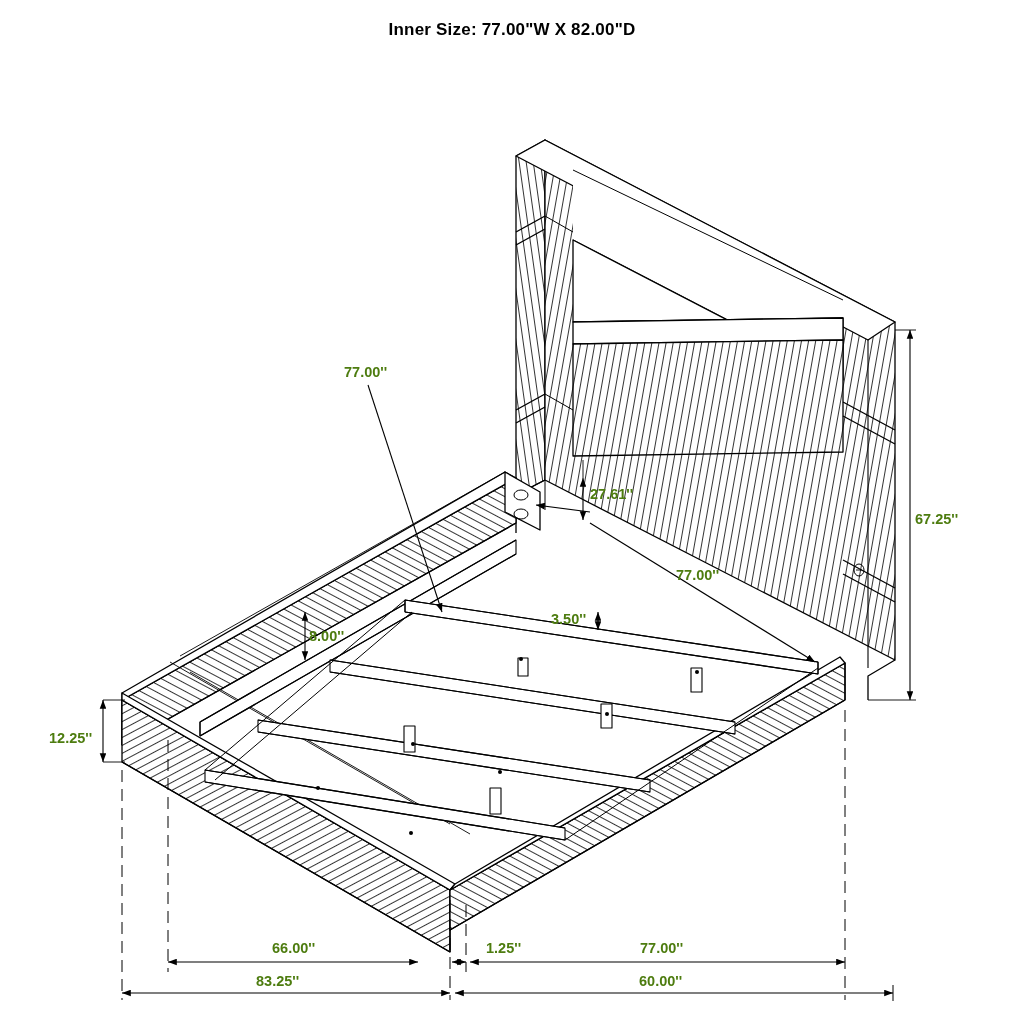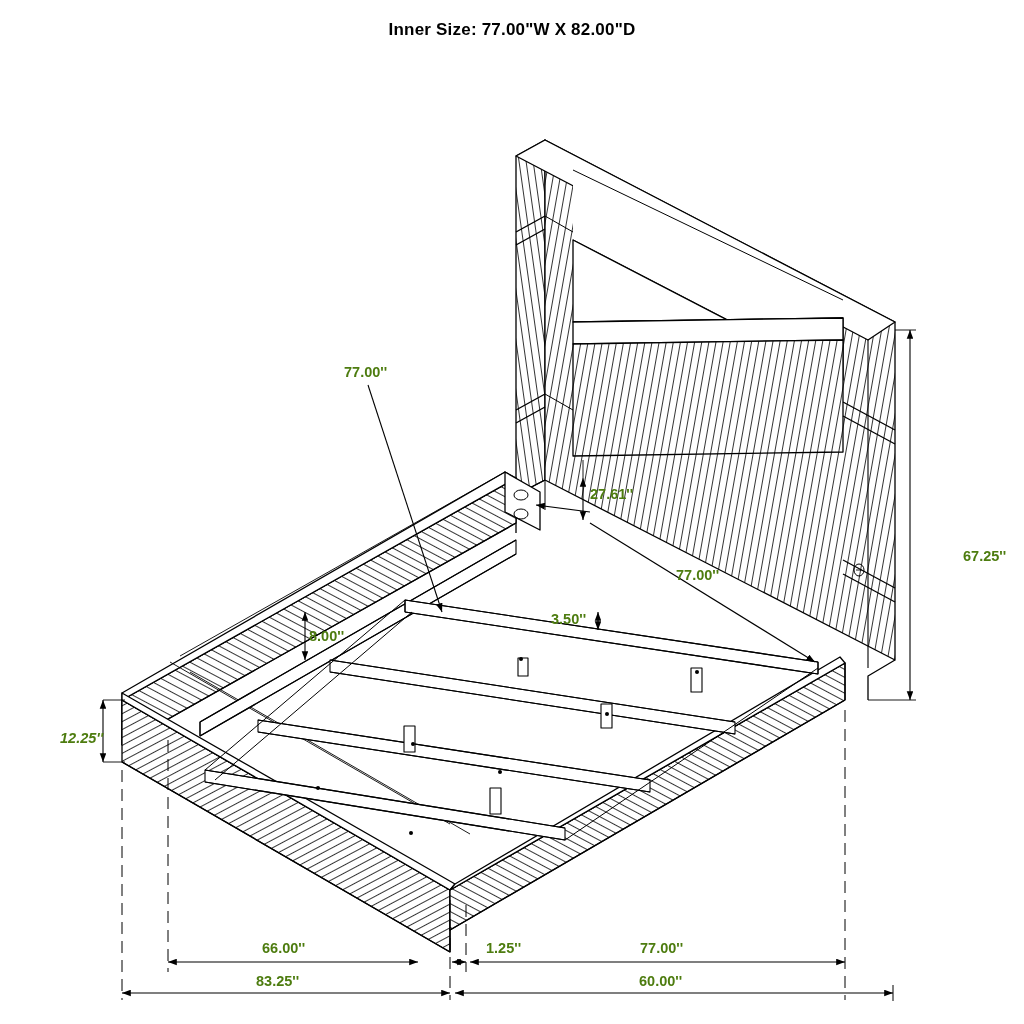"67.25''" div.dim-label { left: 963px -> 915px; margin-top: 37px -> none }
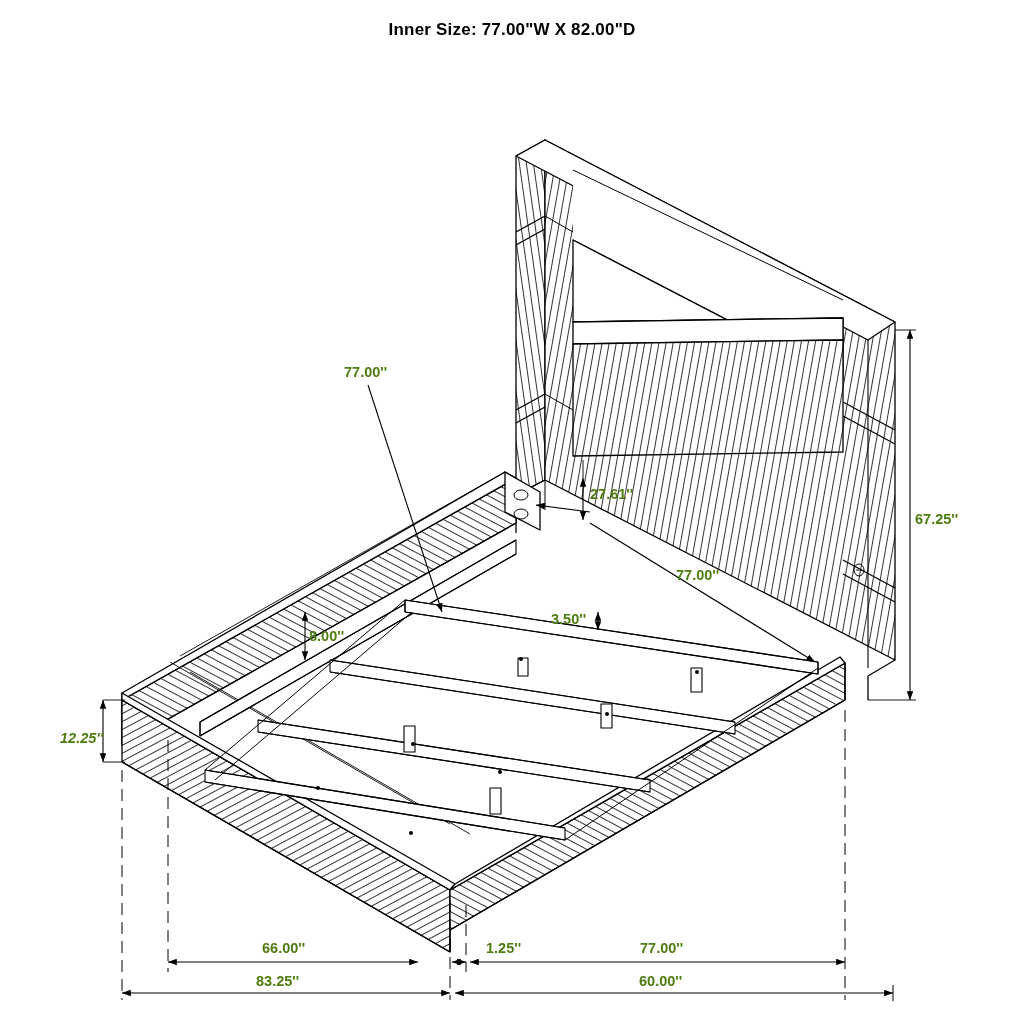"12.25''" div.dim-label { font-style: italic -> none; left: 60px -> 49px }
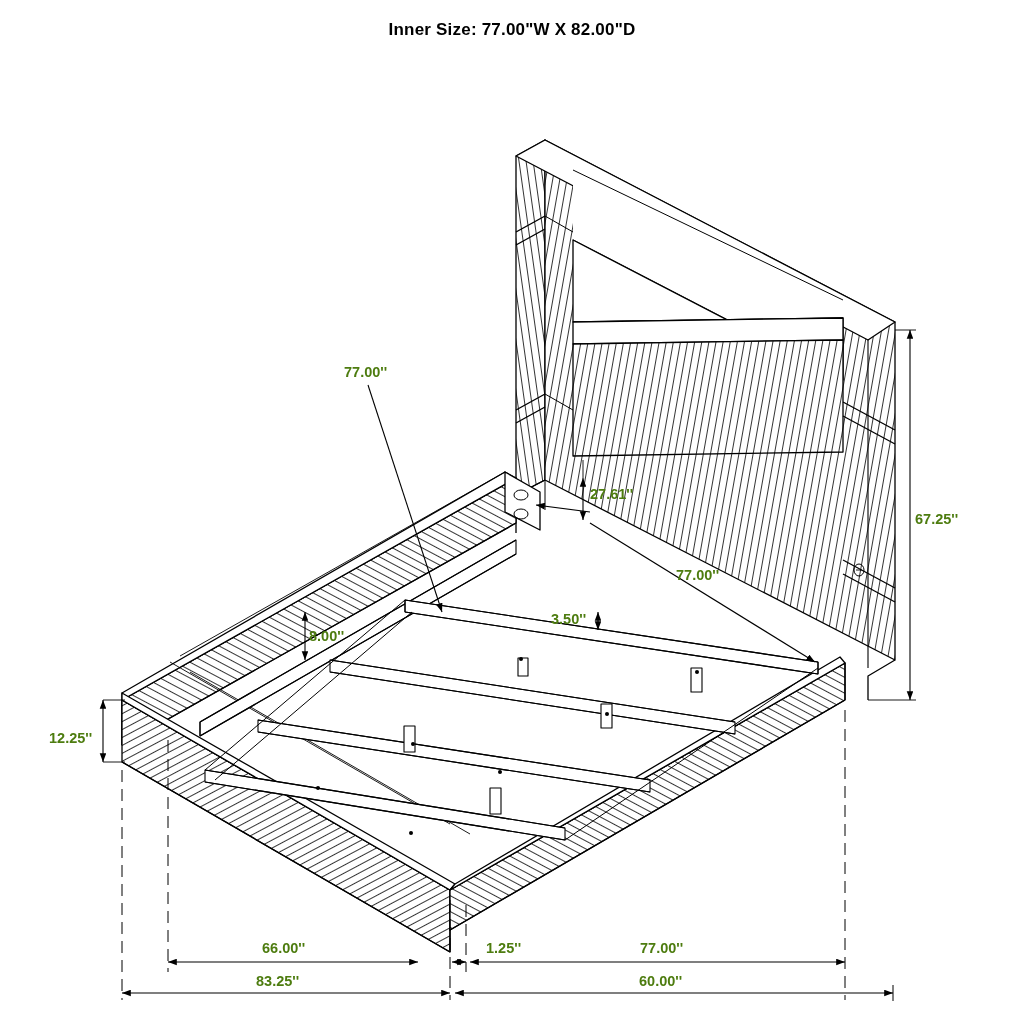"66.00''" div.dim-label { left: 262px -> 272px }
